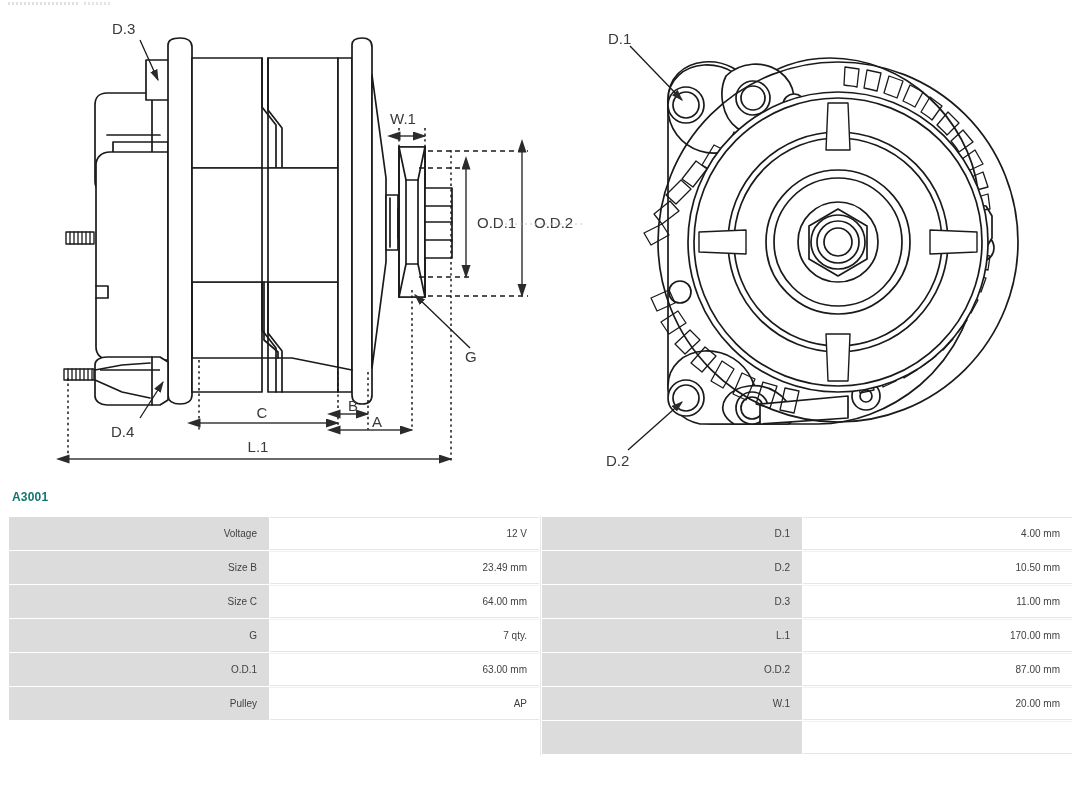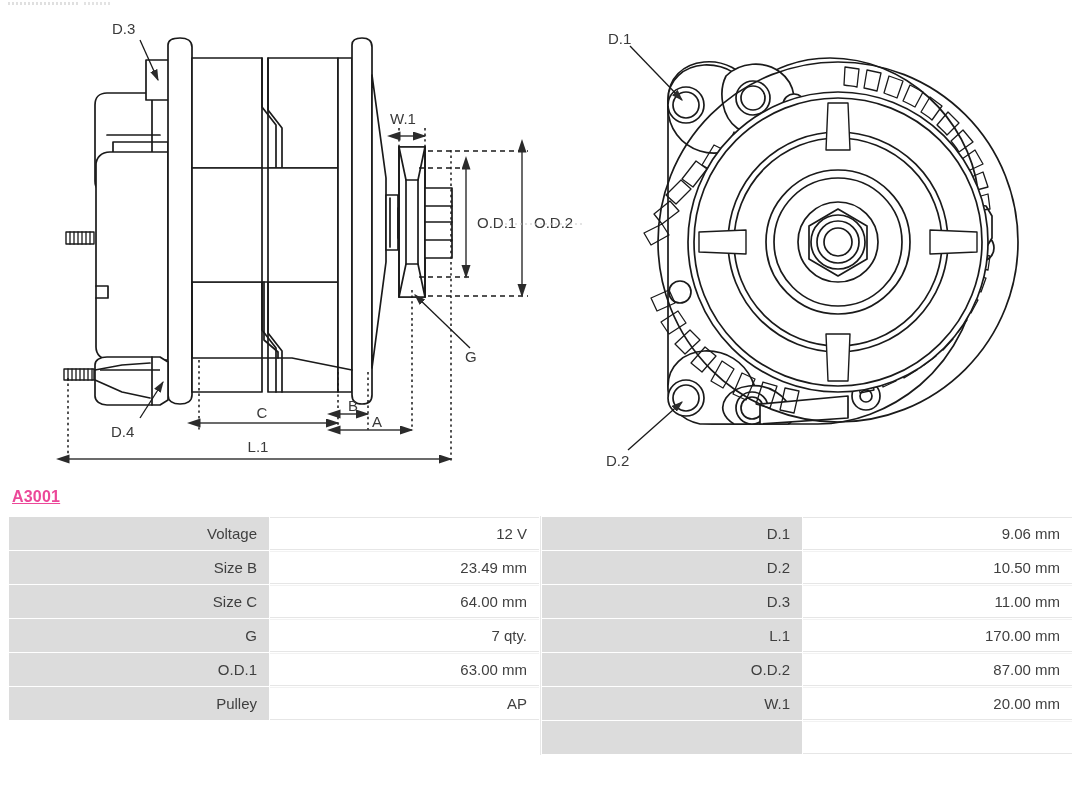"A3001" .part-title { color: #ec4899 -> #0f766e; font-size: 16px -> 12px; text-decoration: underline -> none }
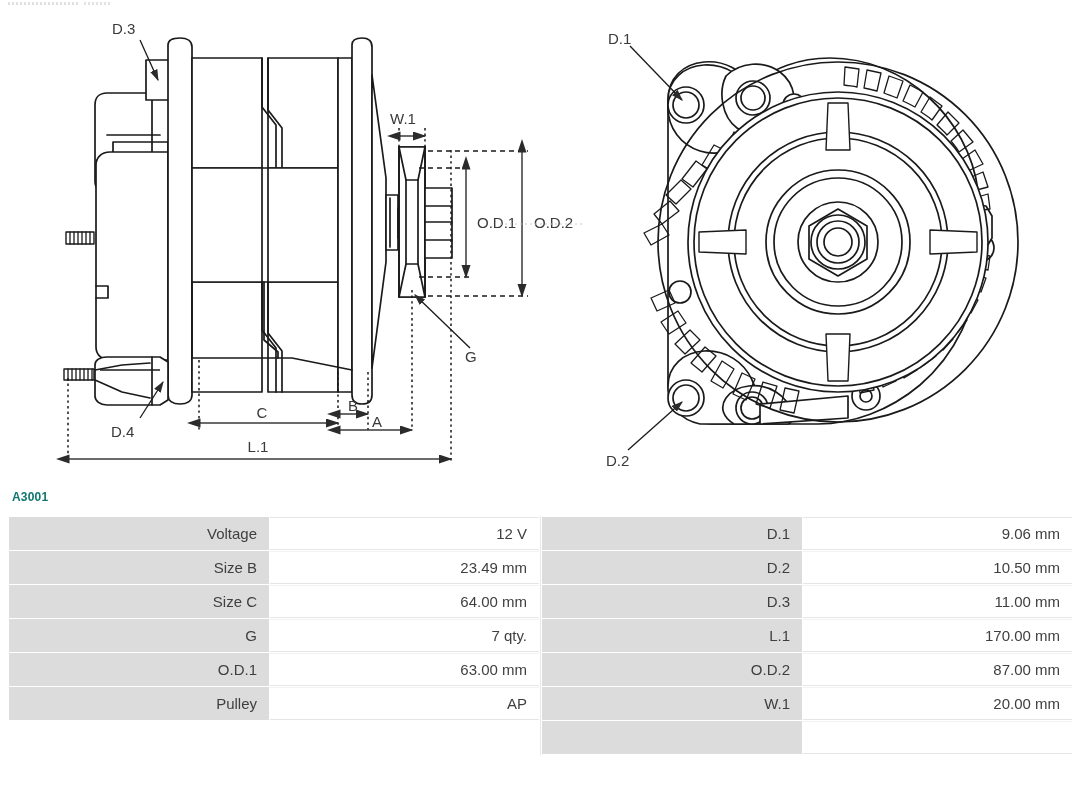"Voltage" .spec-table td { font-size: 15px -> 10px }
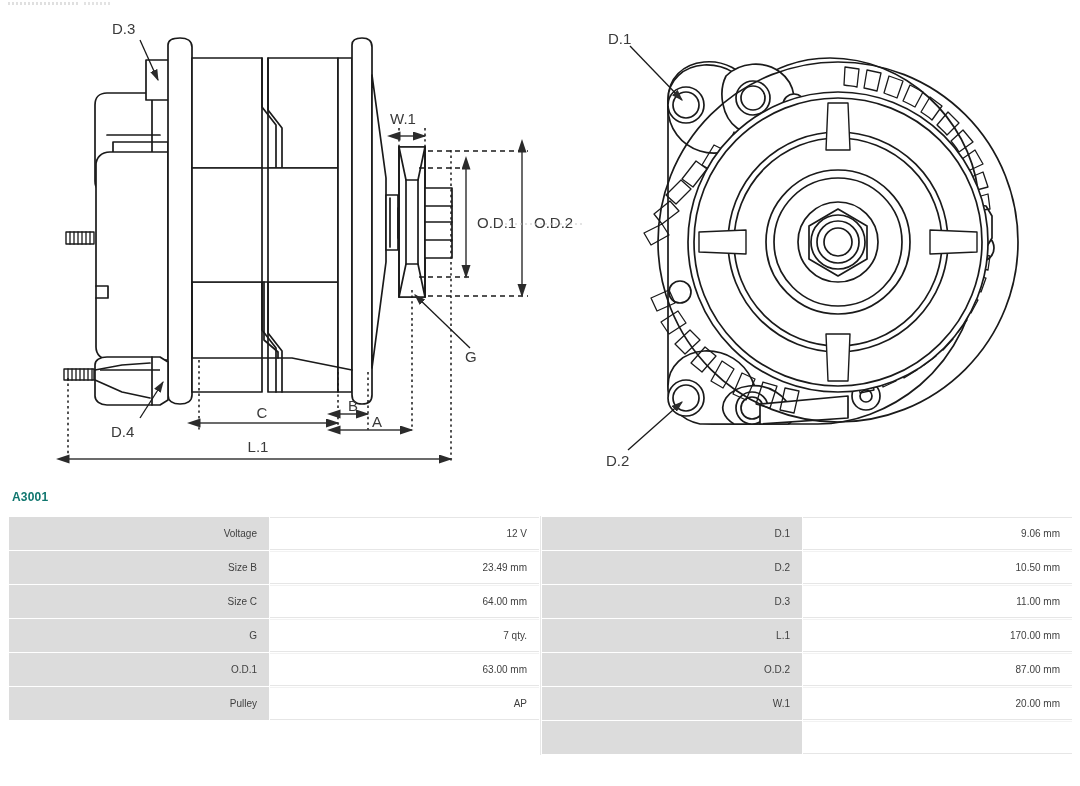"9.06 mm" td.val { text: 9.06 -> 4.00 }
